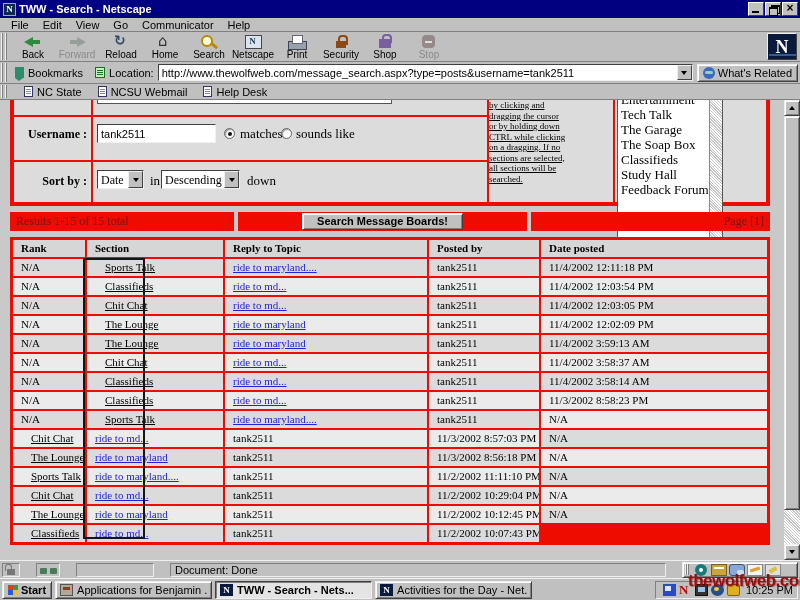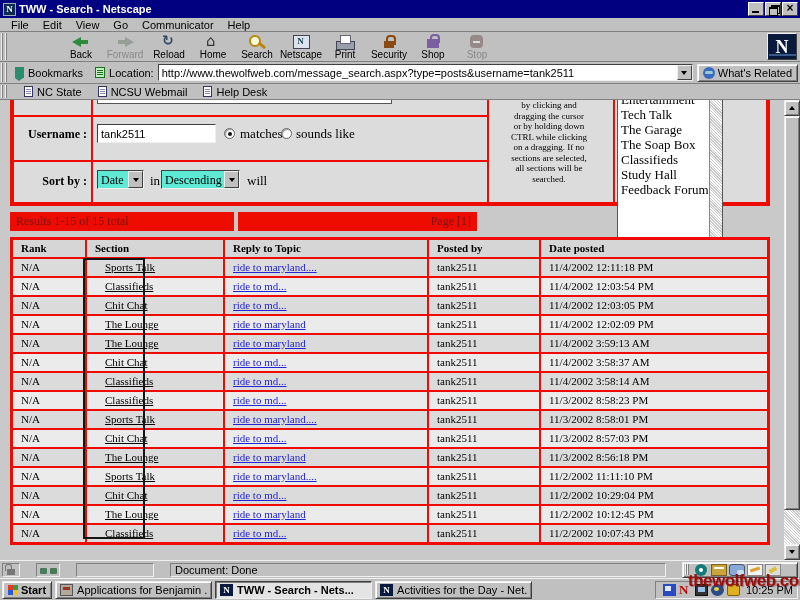"Back" .toolbar { gap: 48px -> none }
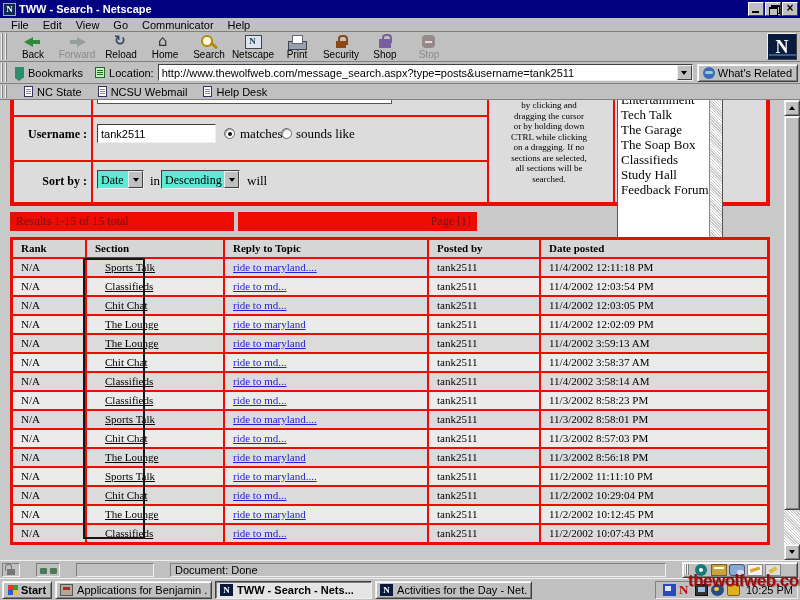"by clicking and" .help-block { text-align: center -> left; text-decoration: none -> underline }
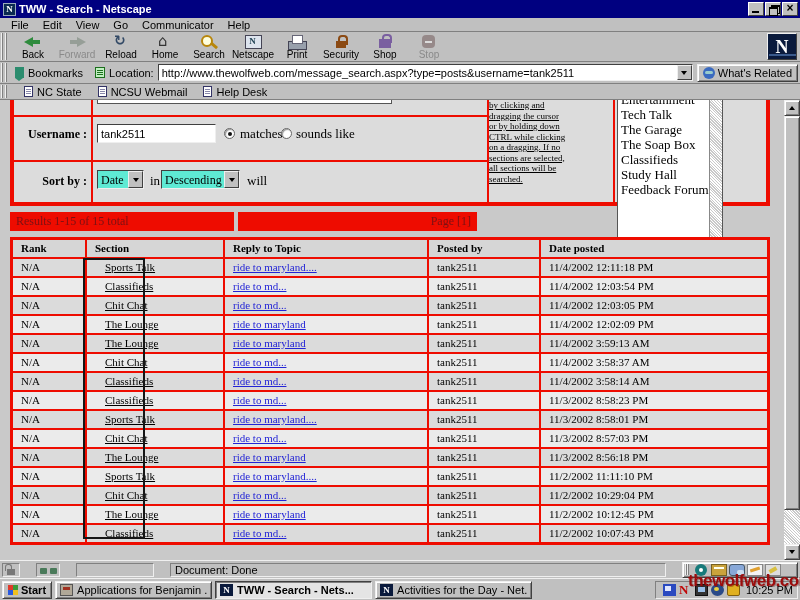"Date" .combo { background: #5eead4 -> #ffffff }
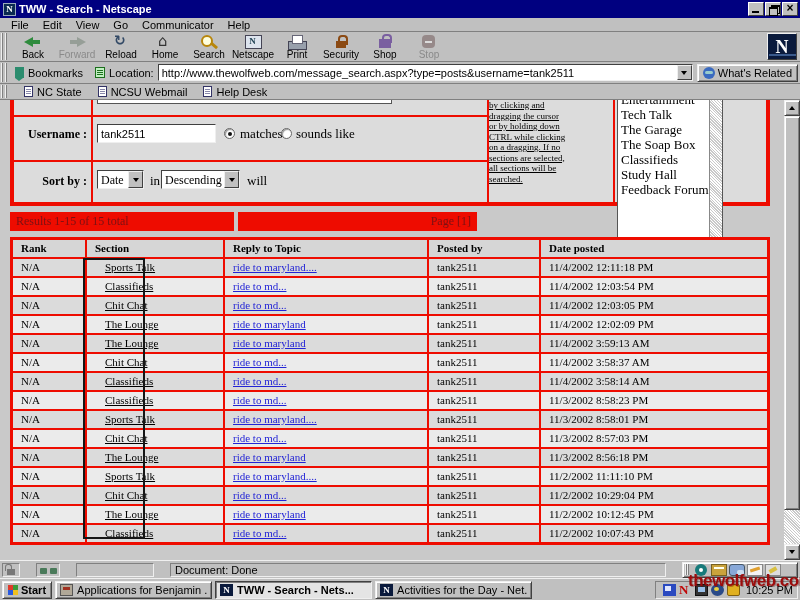"will" span.form-text { text: will -> down }
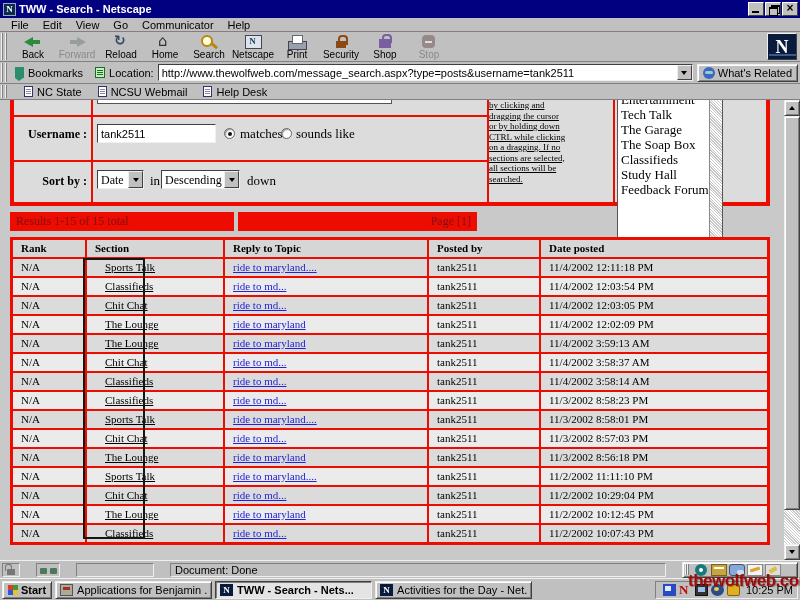"Search Message Boards!" div.rcell { html: none -> <div> <button>Search Message Boards!</button> </div> }
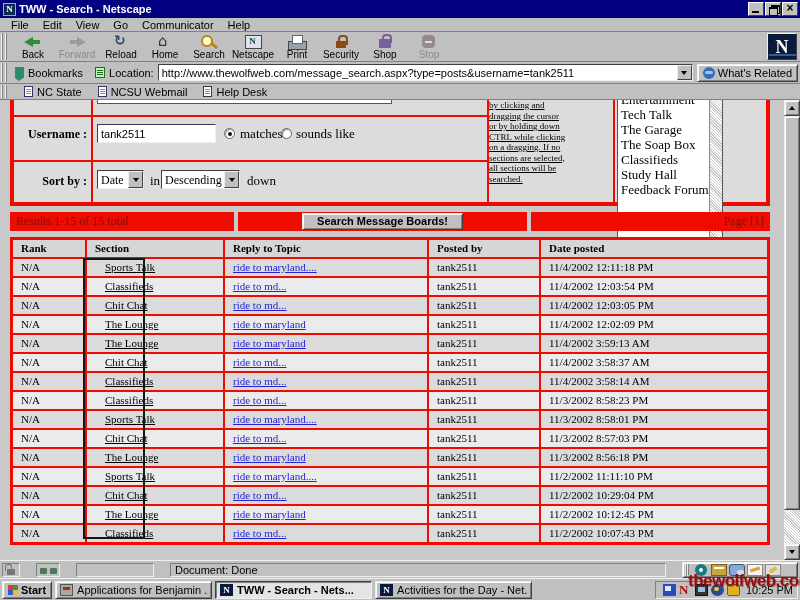"11/3/2002 8:58:01 PM" div.td { html: <div>11/3/2002 8:58:01 PM</div> -> none }
